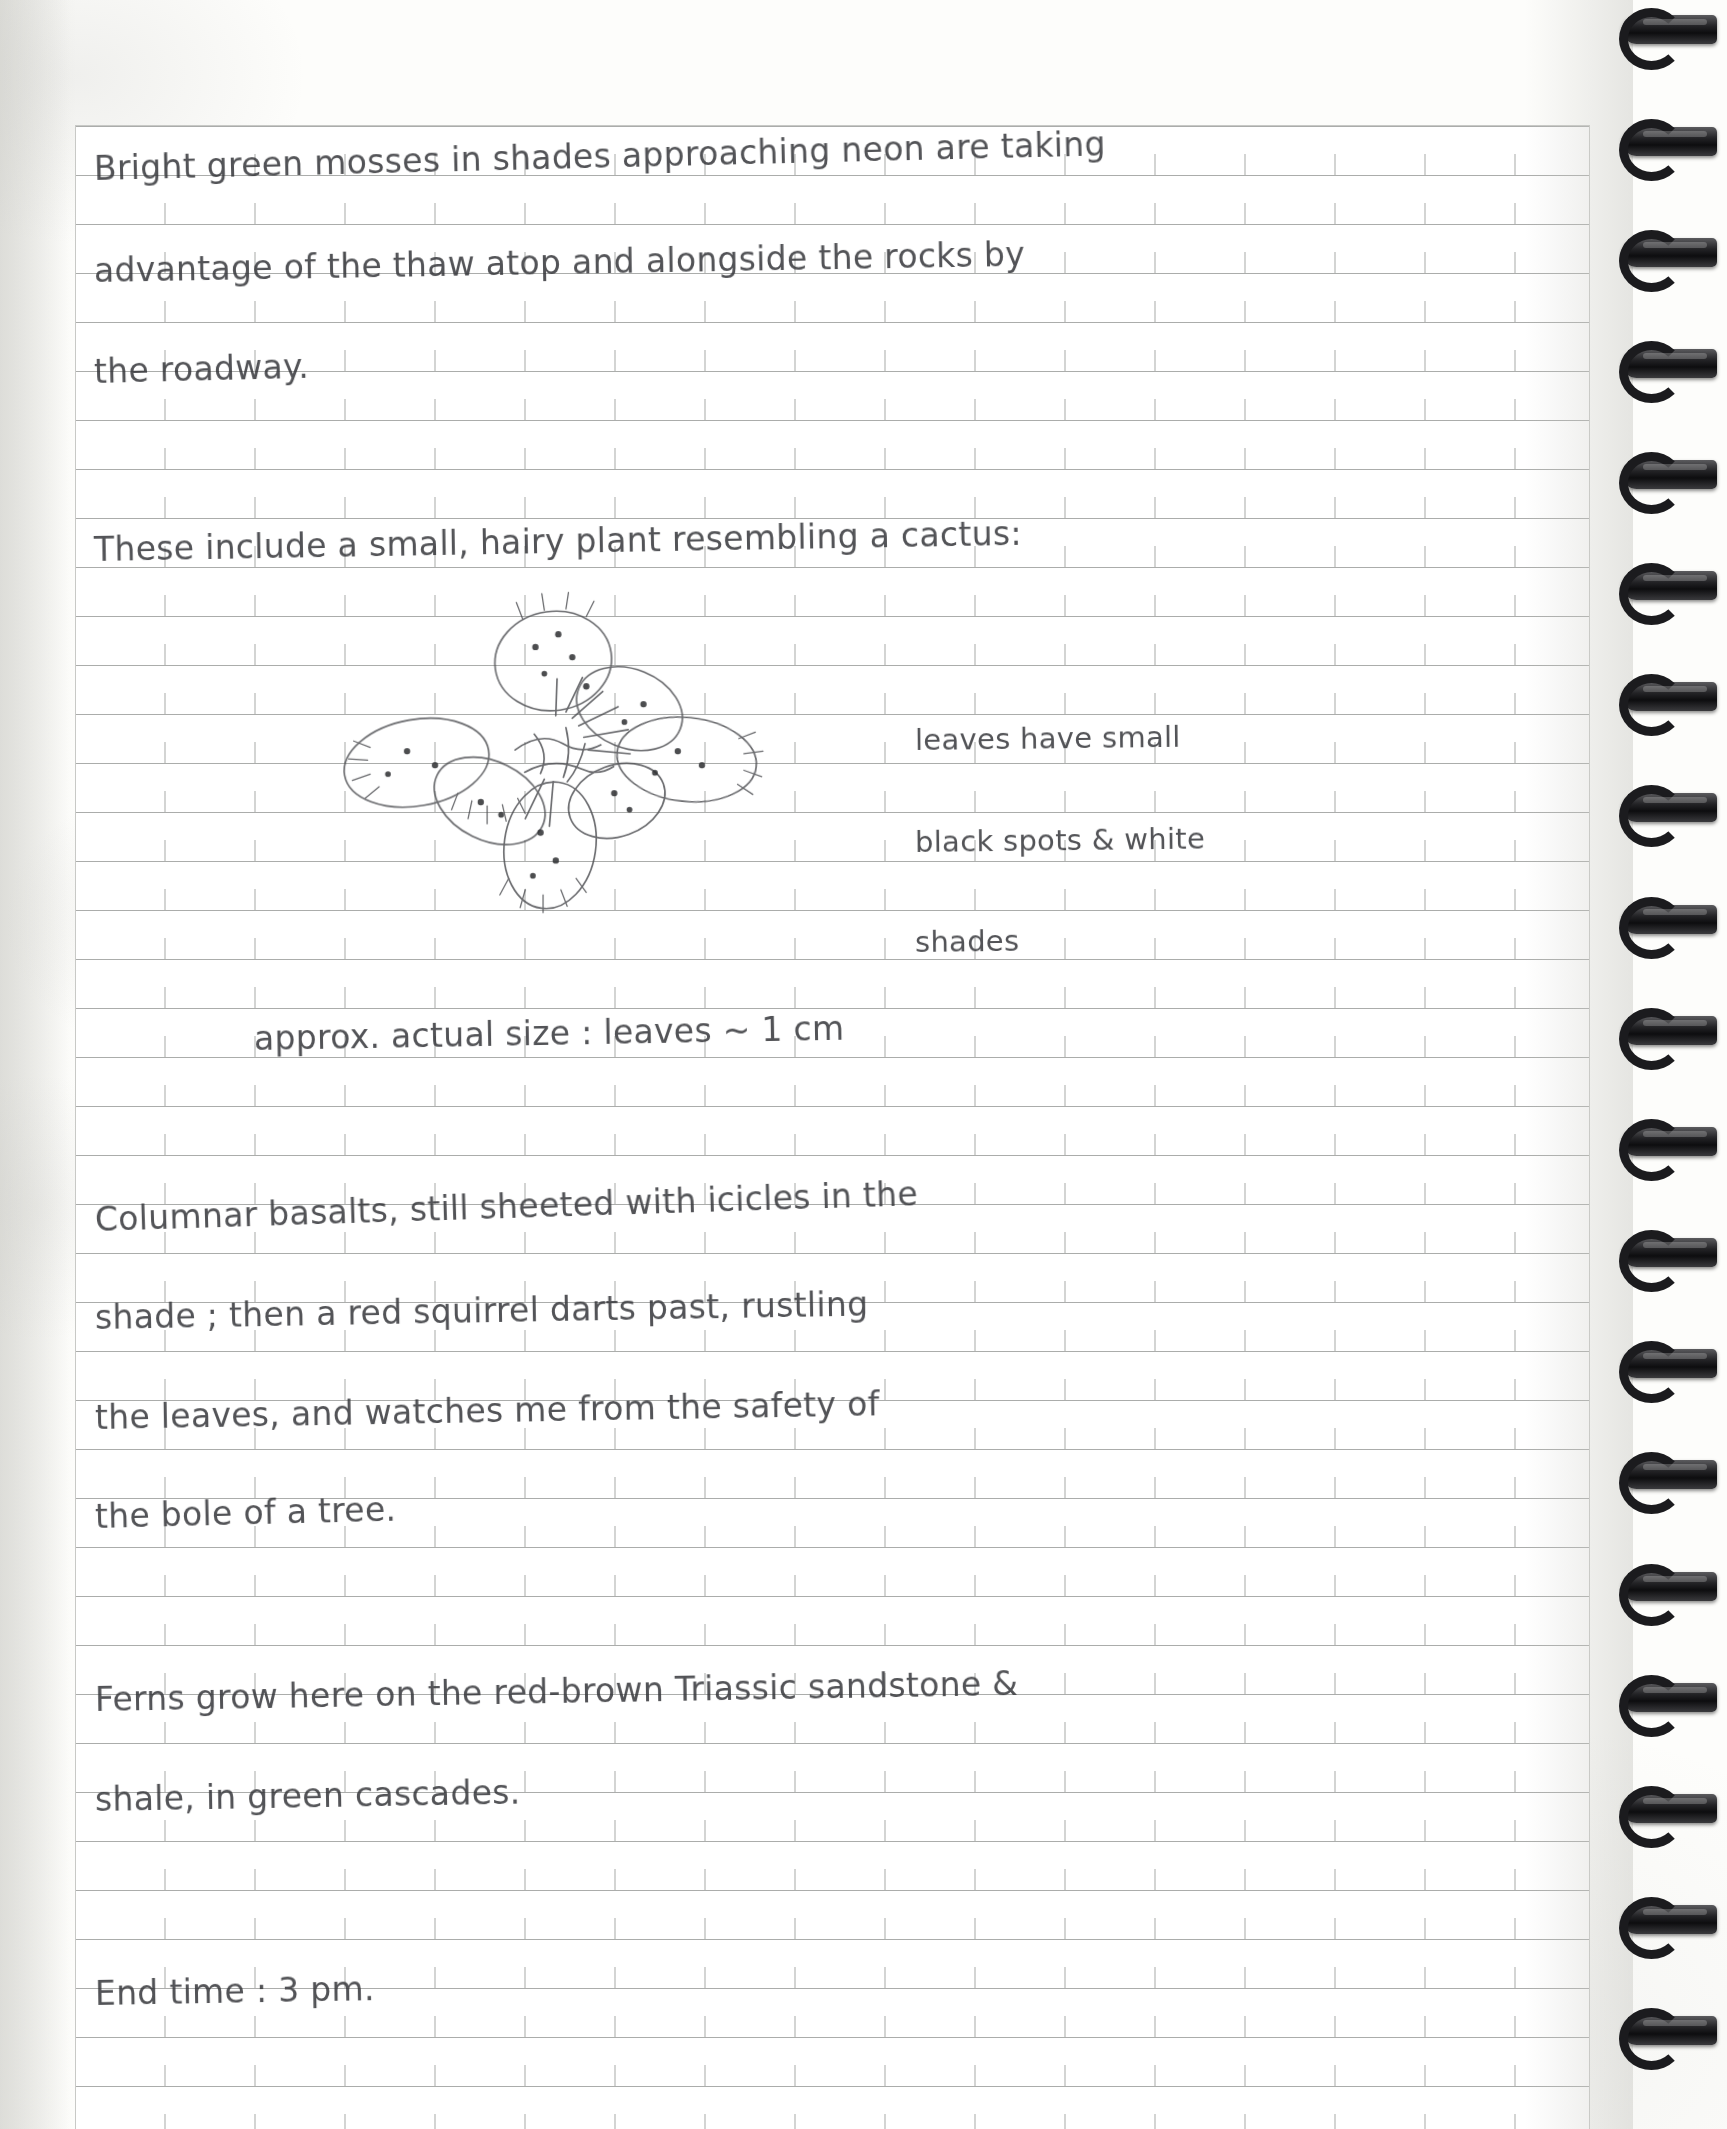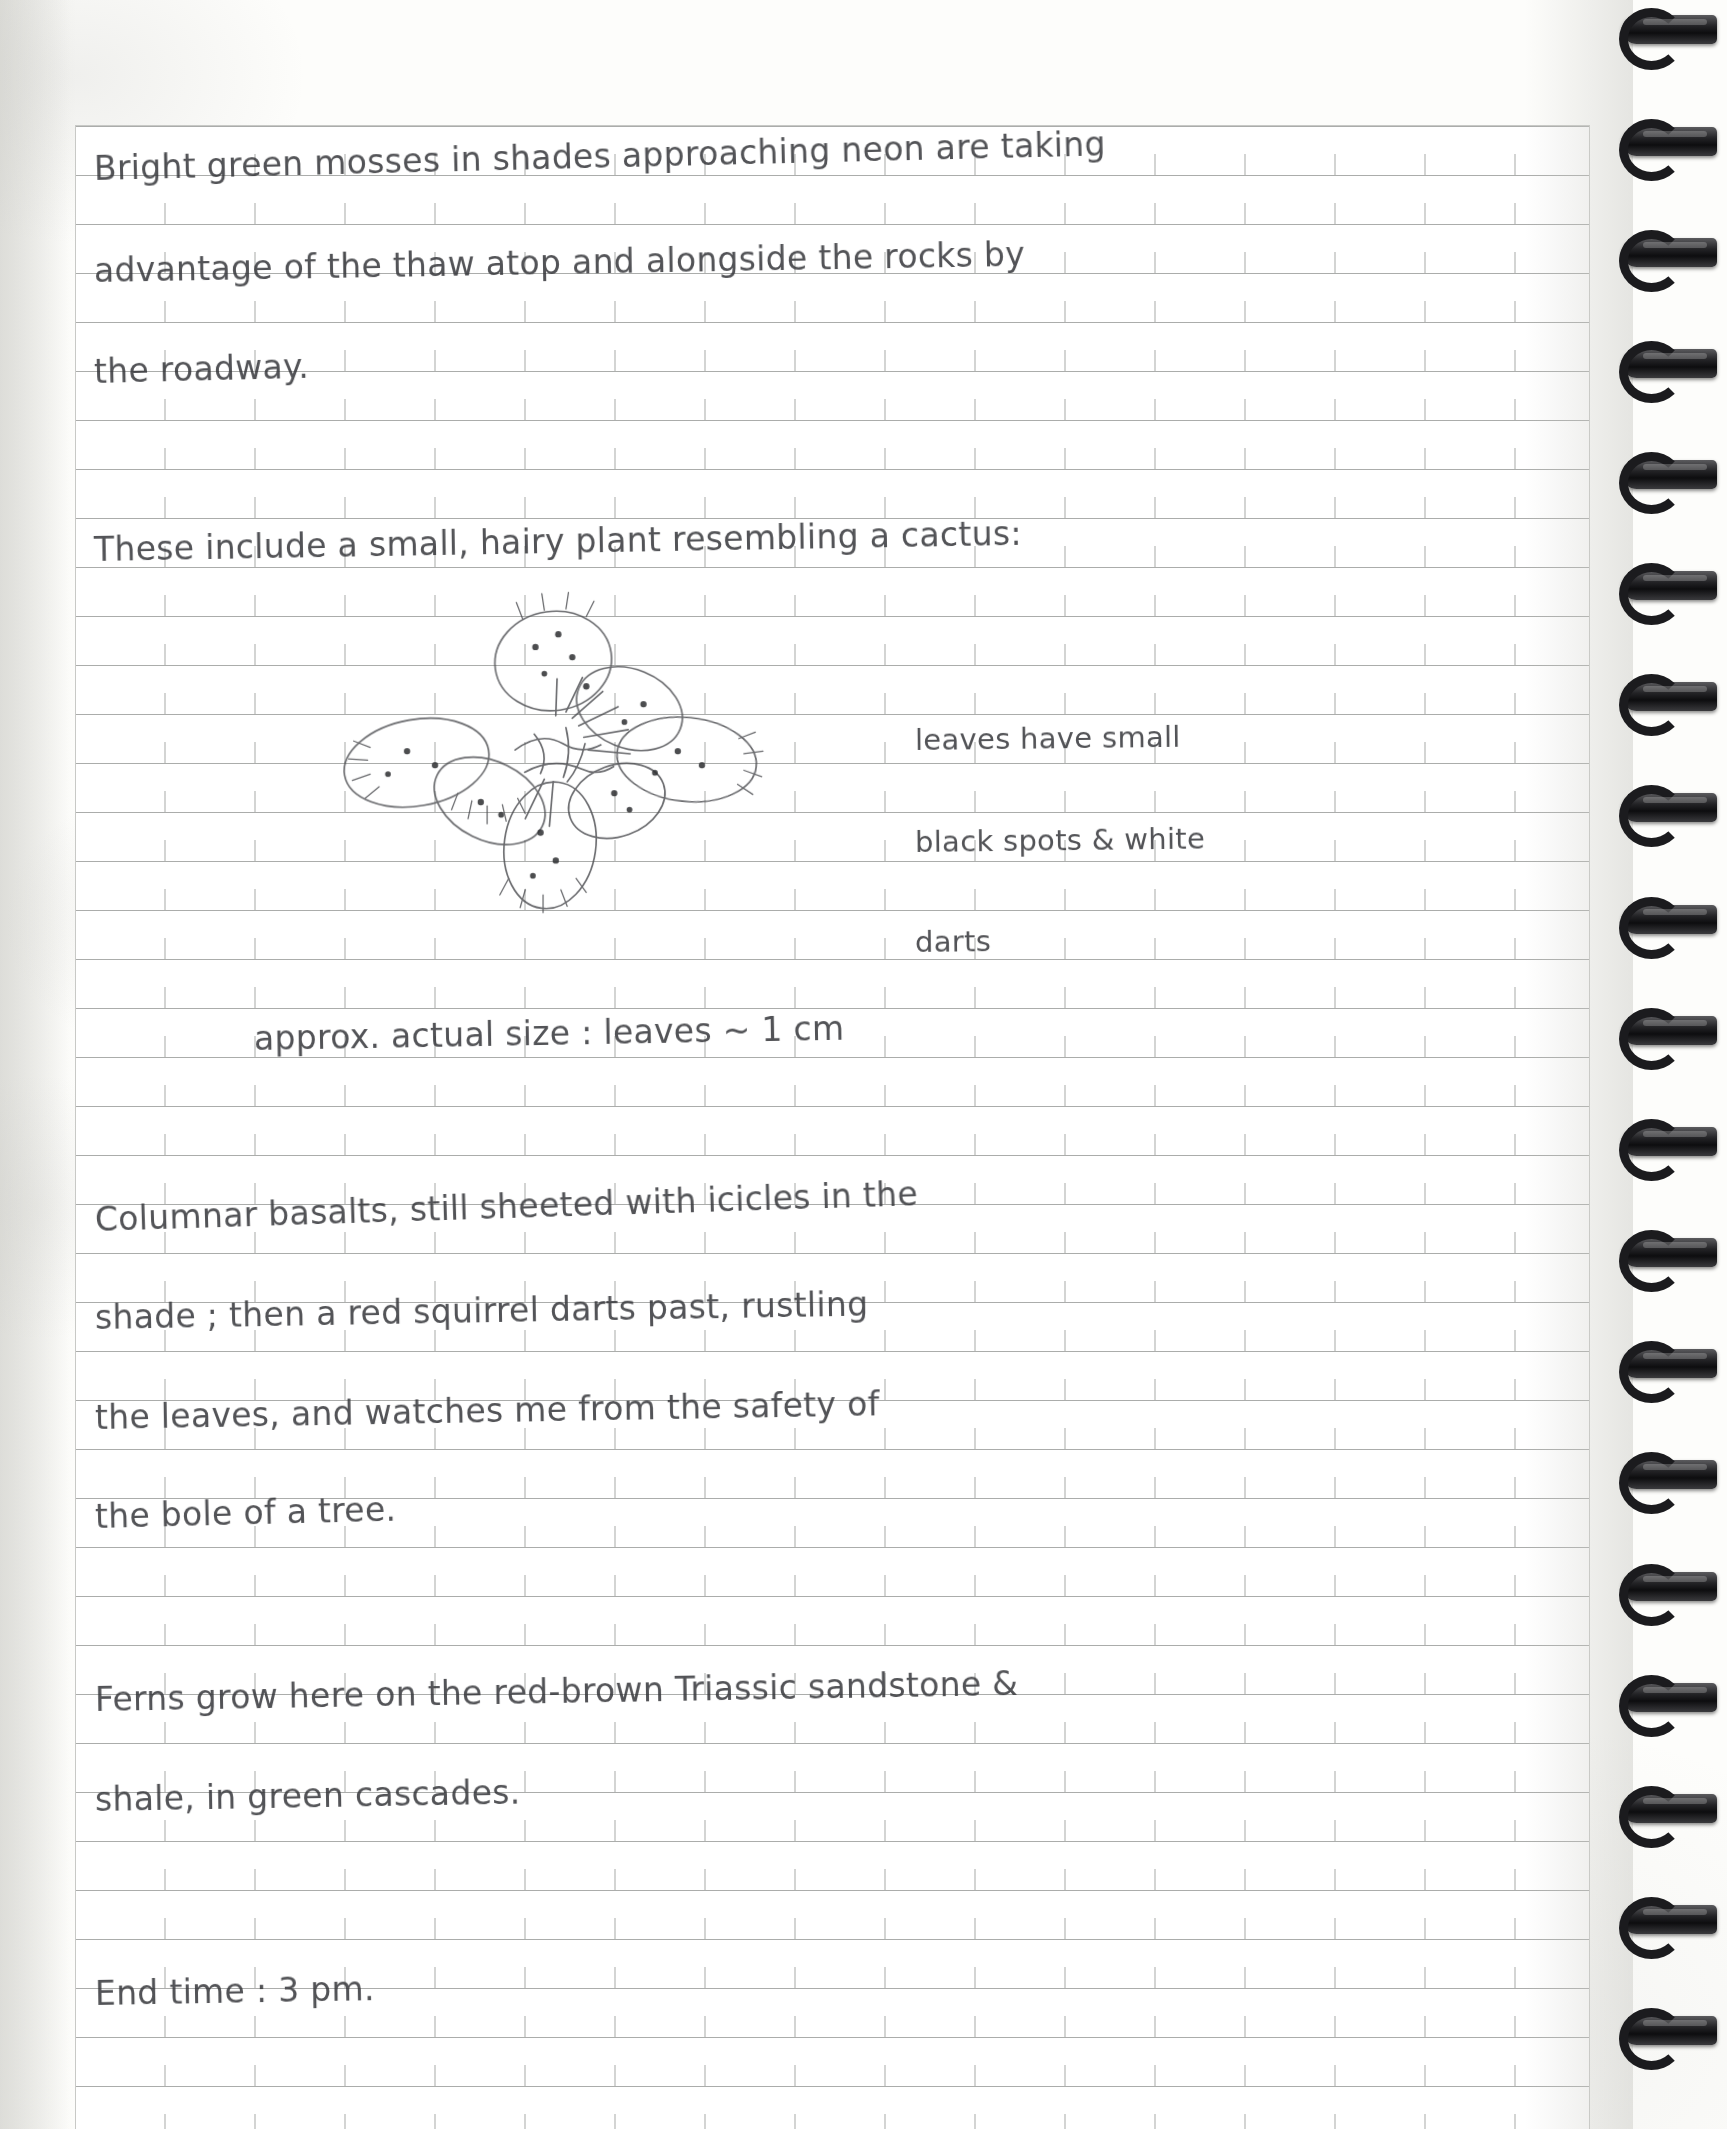"darts" div.hand { text: darts -> shades }
